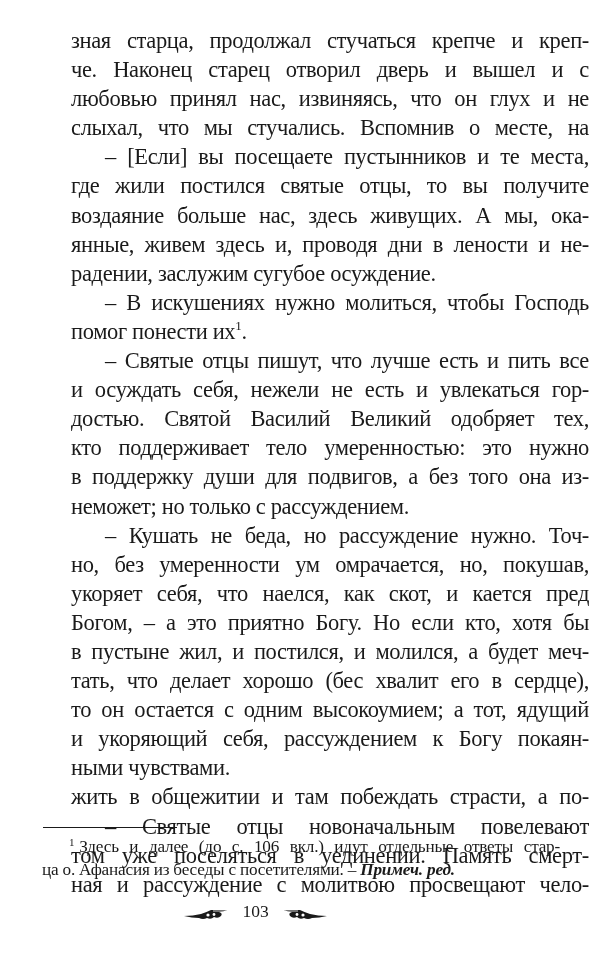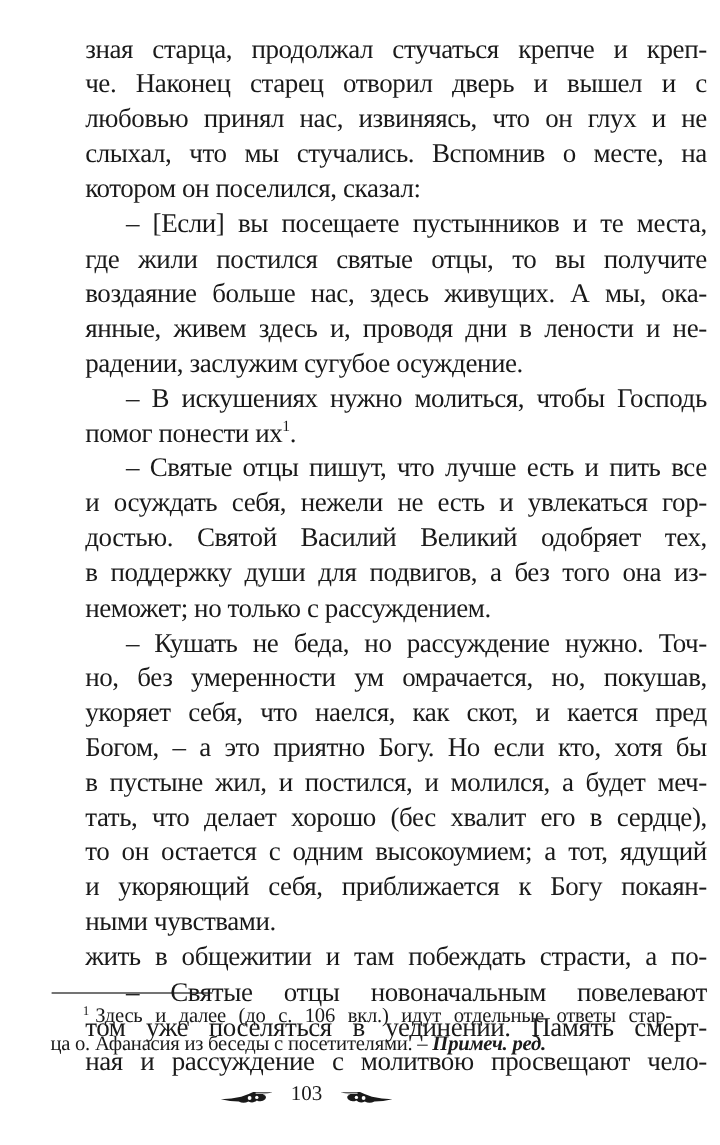"котором он поселился, сказал:" span.line { html: <span>котором он поселился, сказал:</span> -> none }
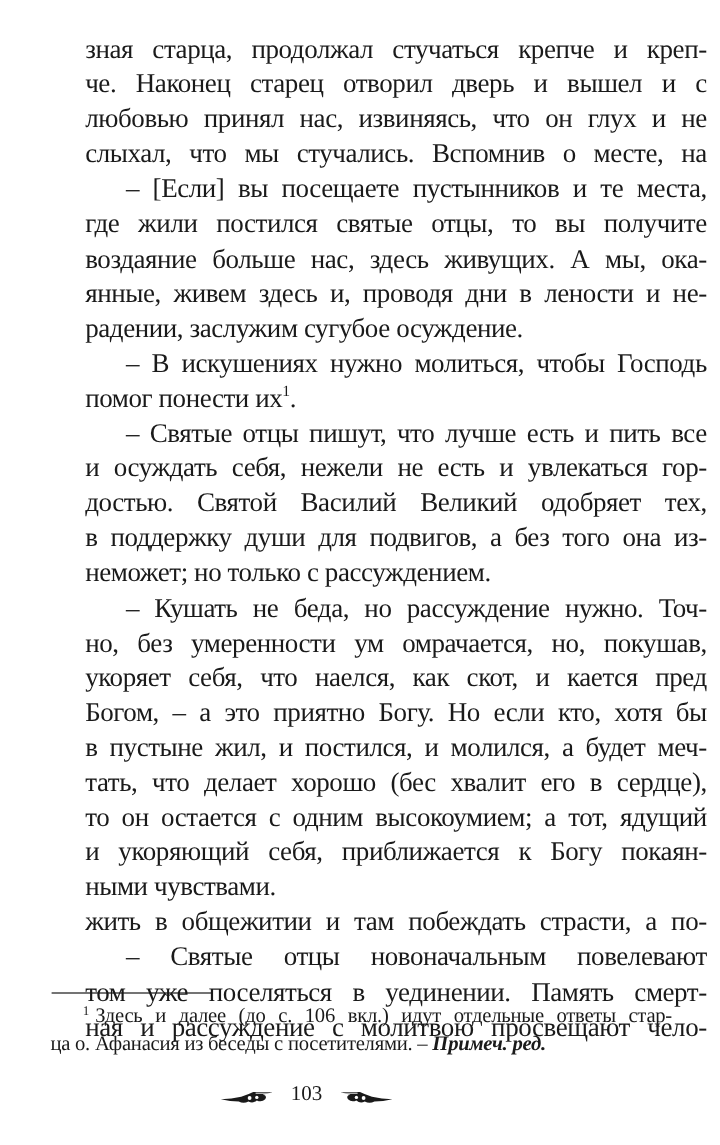"кто поддерживает тело умеренностью: это" span.line { html: none -> <span>кто поддерживает тело умеренностью: это нужно</span> }
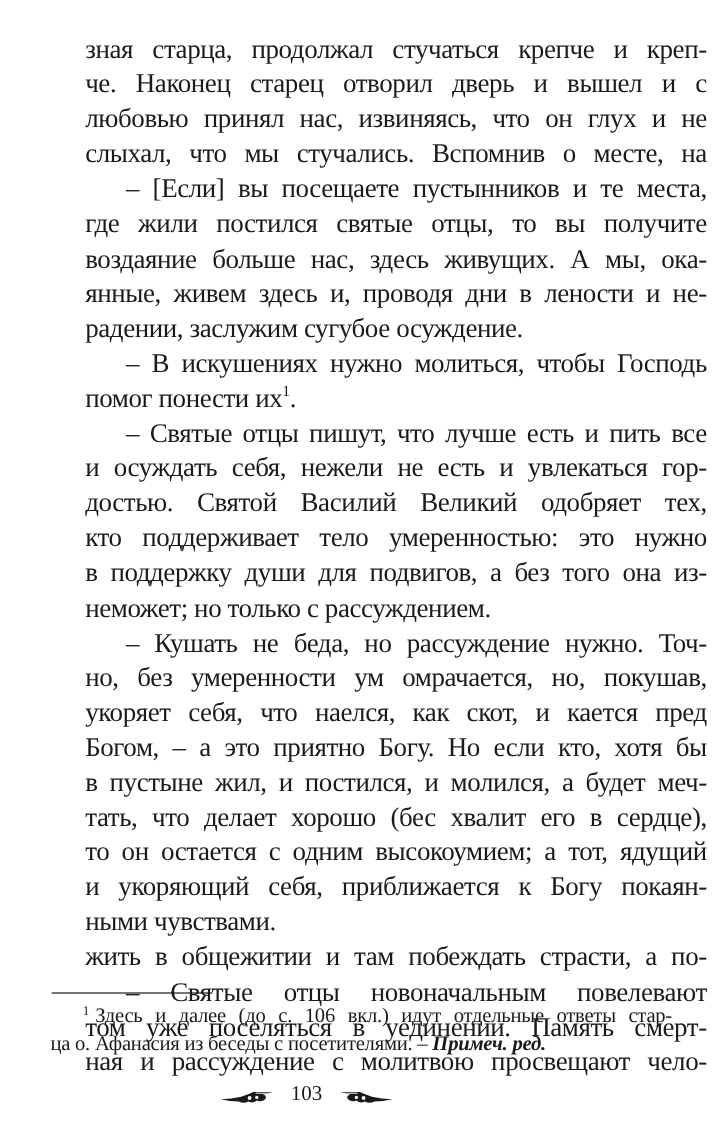"и укоряющий себя, приближается к" span.line { text: приближается -> рассуждением }
